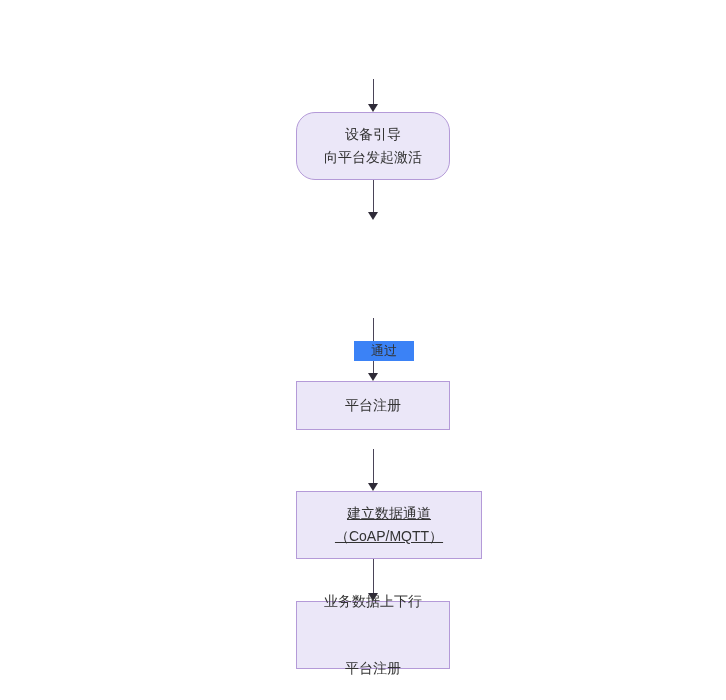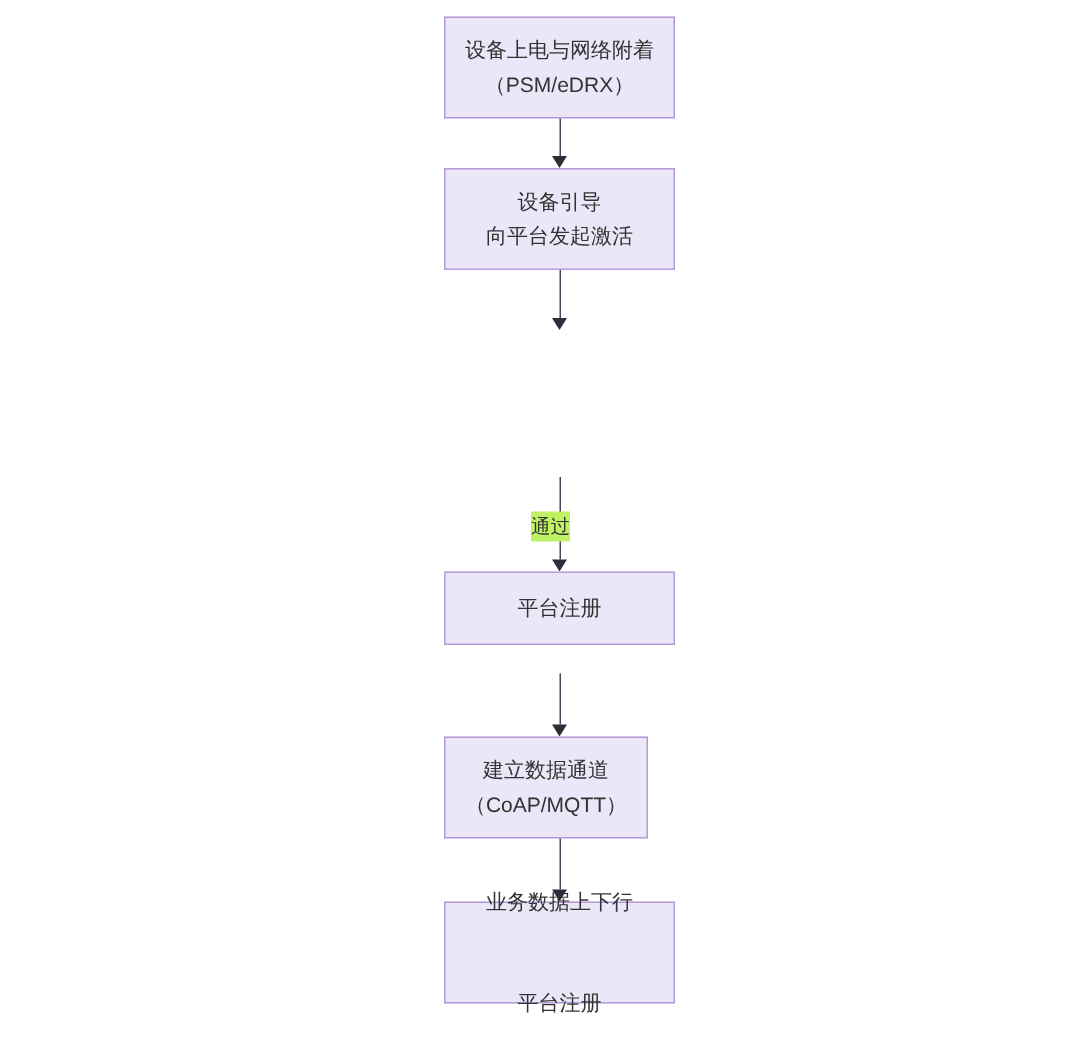"设备上电与网络附着" div.node-box { html: <div> <span>设备上电与网络附着</span> <span>（PSM/eDRX）</span> </div> -> none }
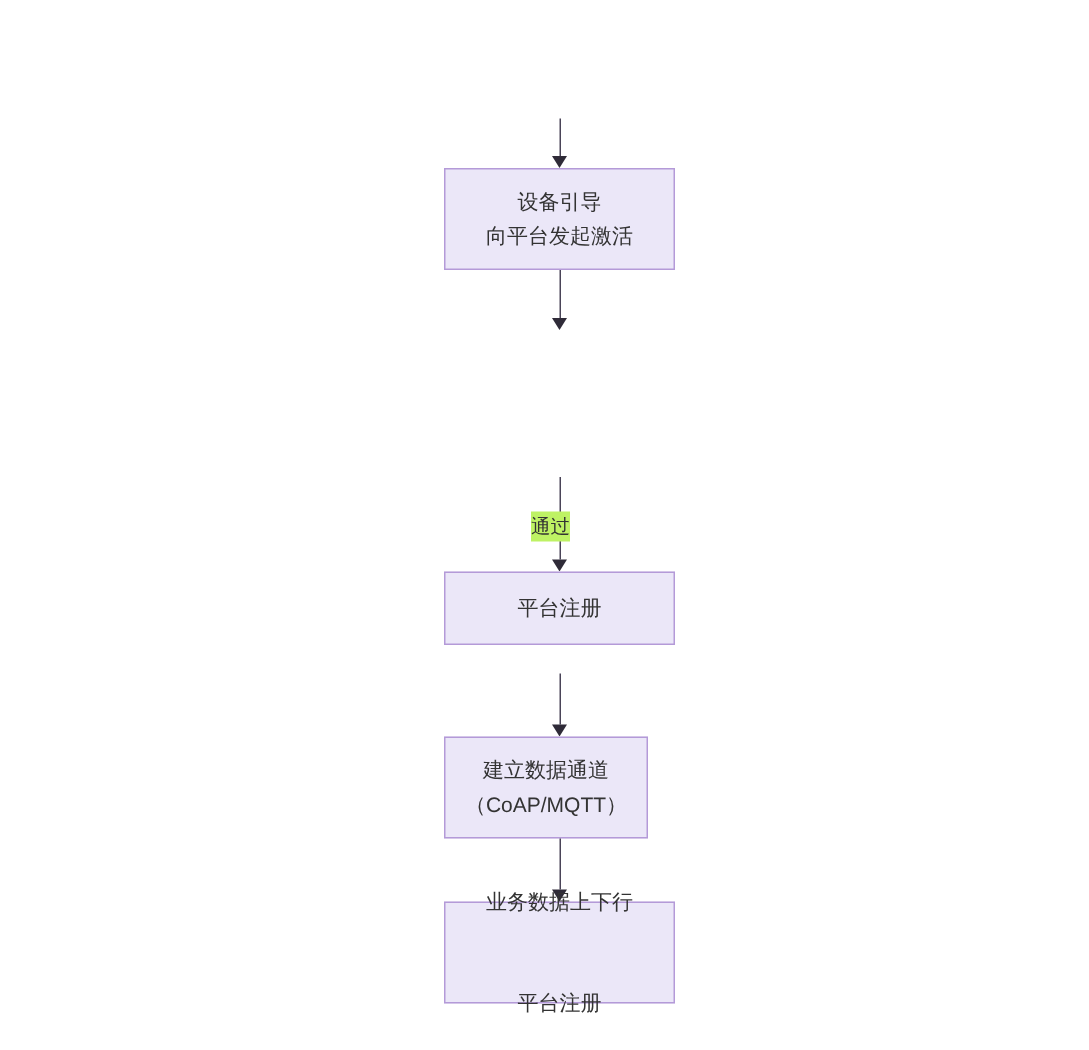"设备引导" div.node-box { border-radius: none -> 19px }
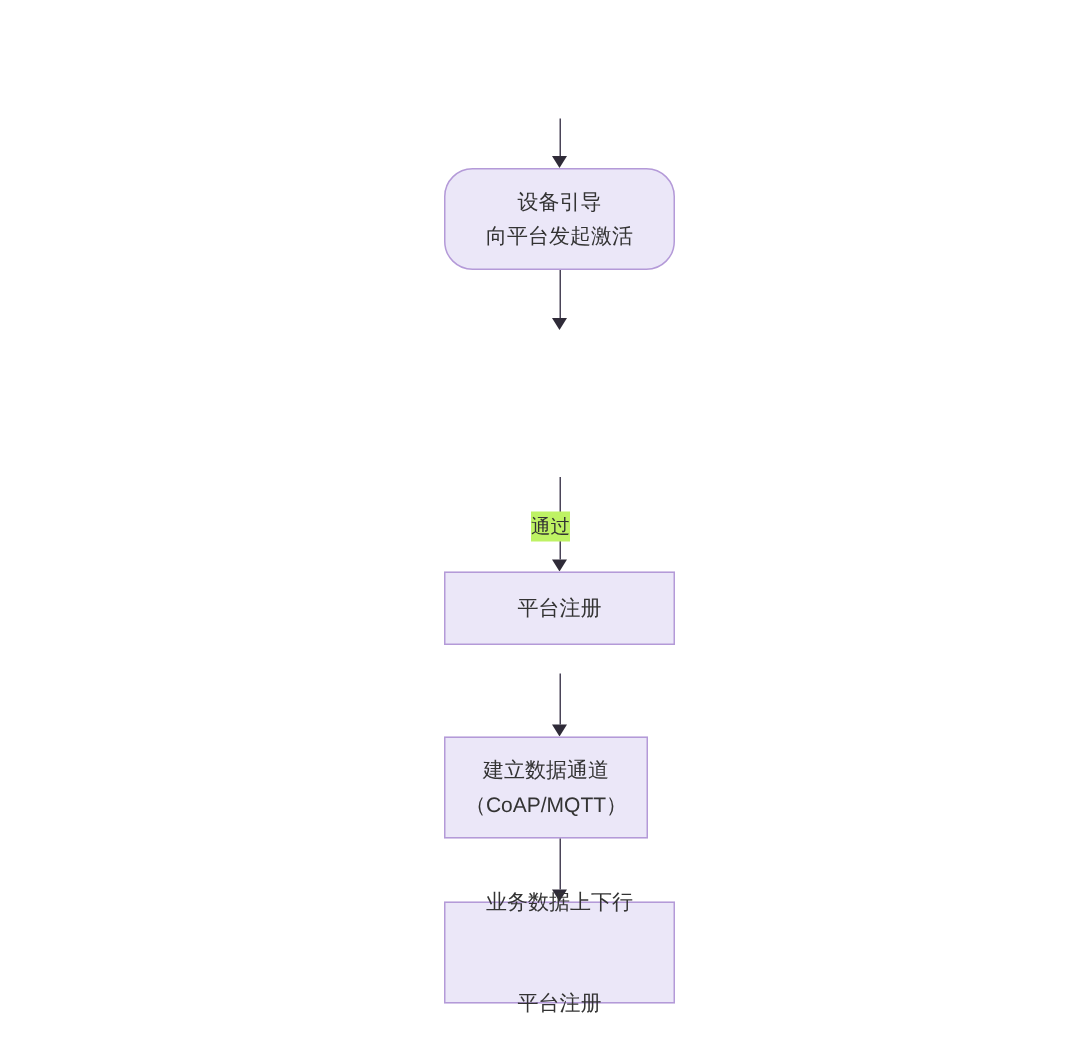"通过" .edge-label { background: #bef264 -> #3b82f6; padding: 1px 0 -> 1px 17px }
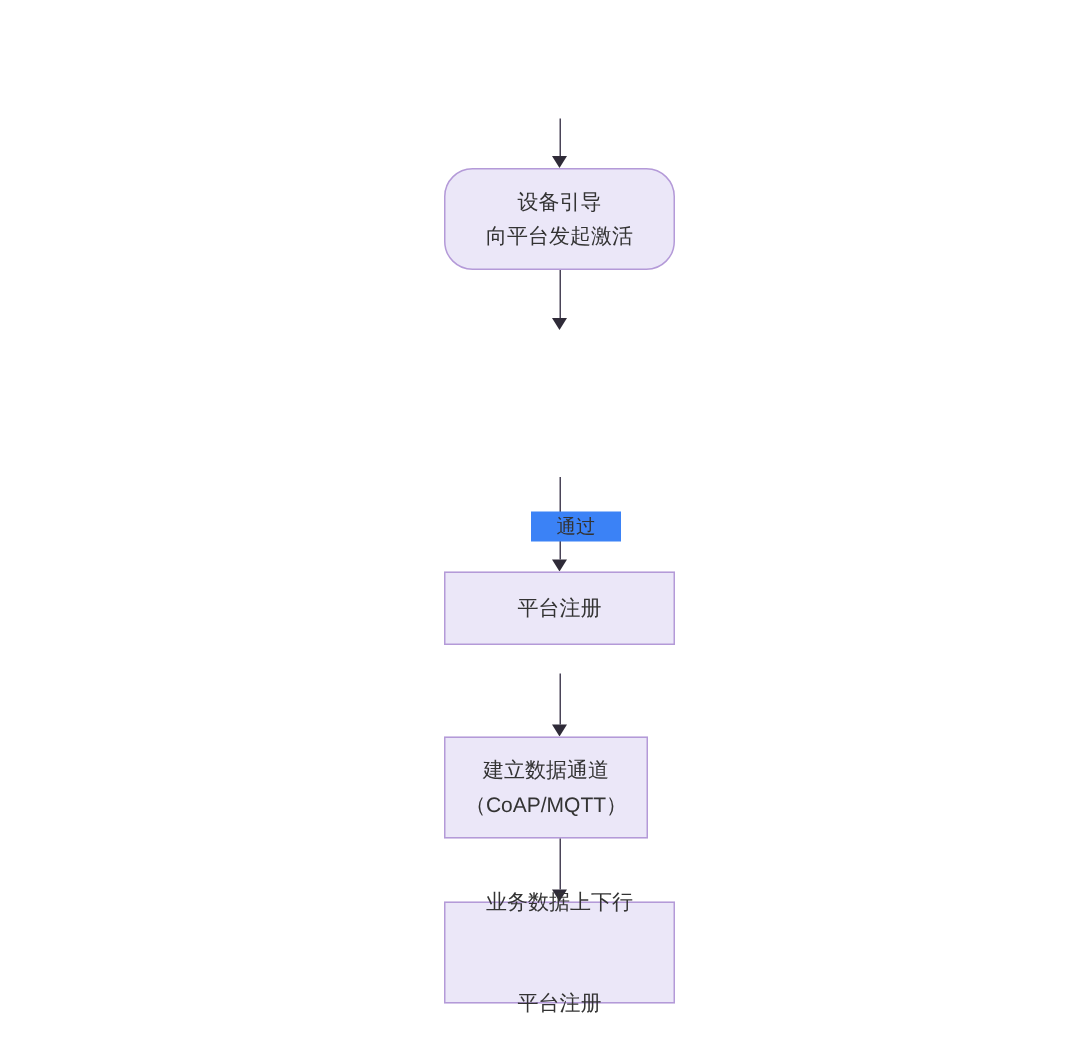"建立数据通道" div.node-box { text-decoration: none -> underline; width: 136px -> 186px }
